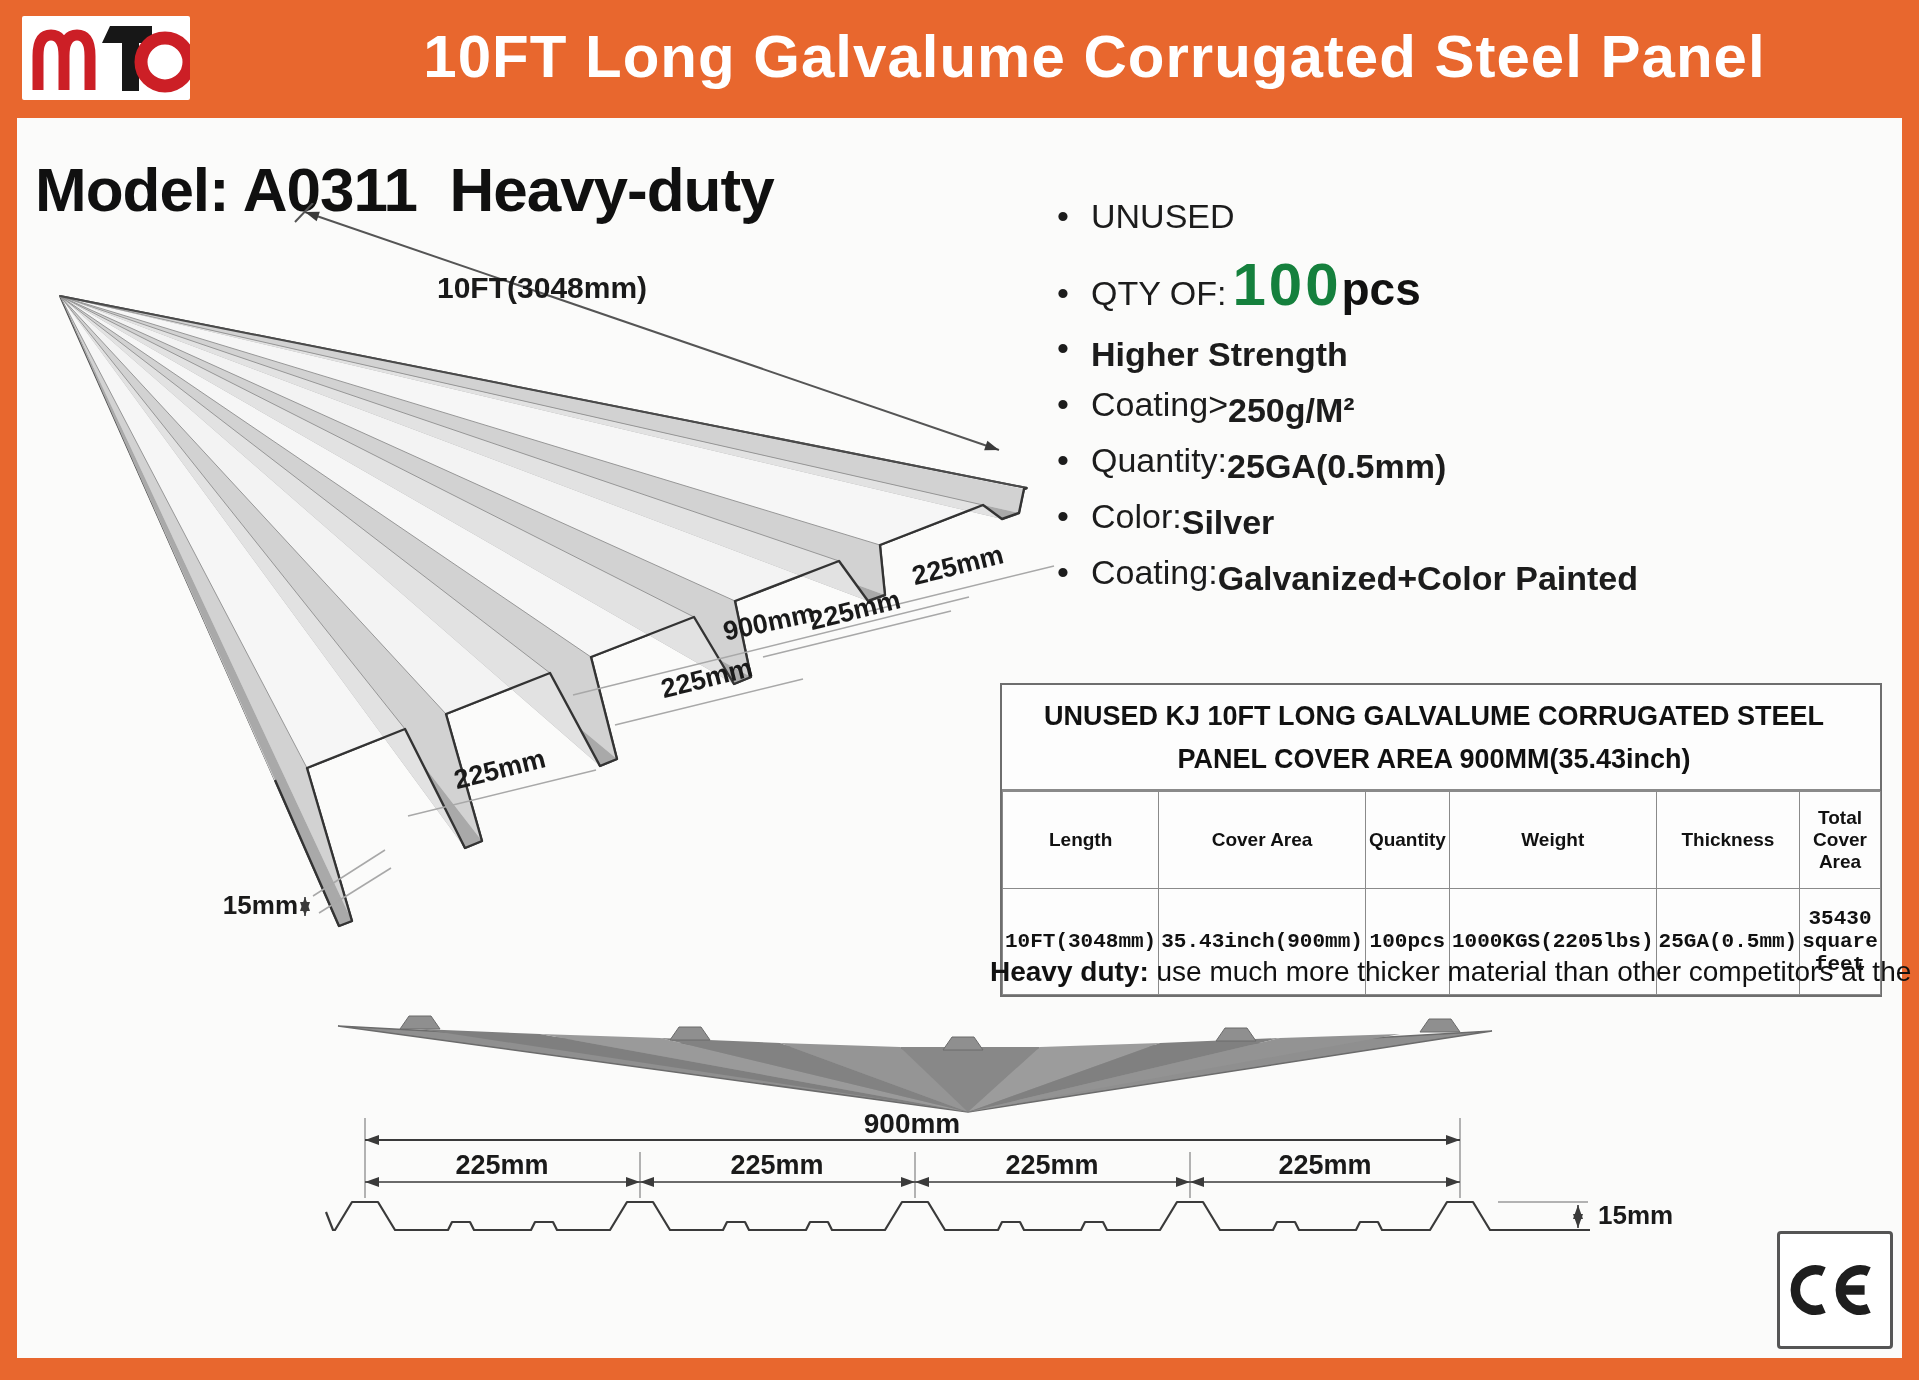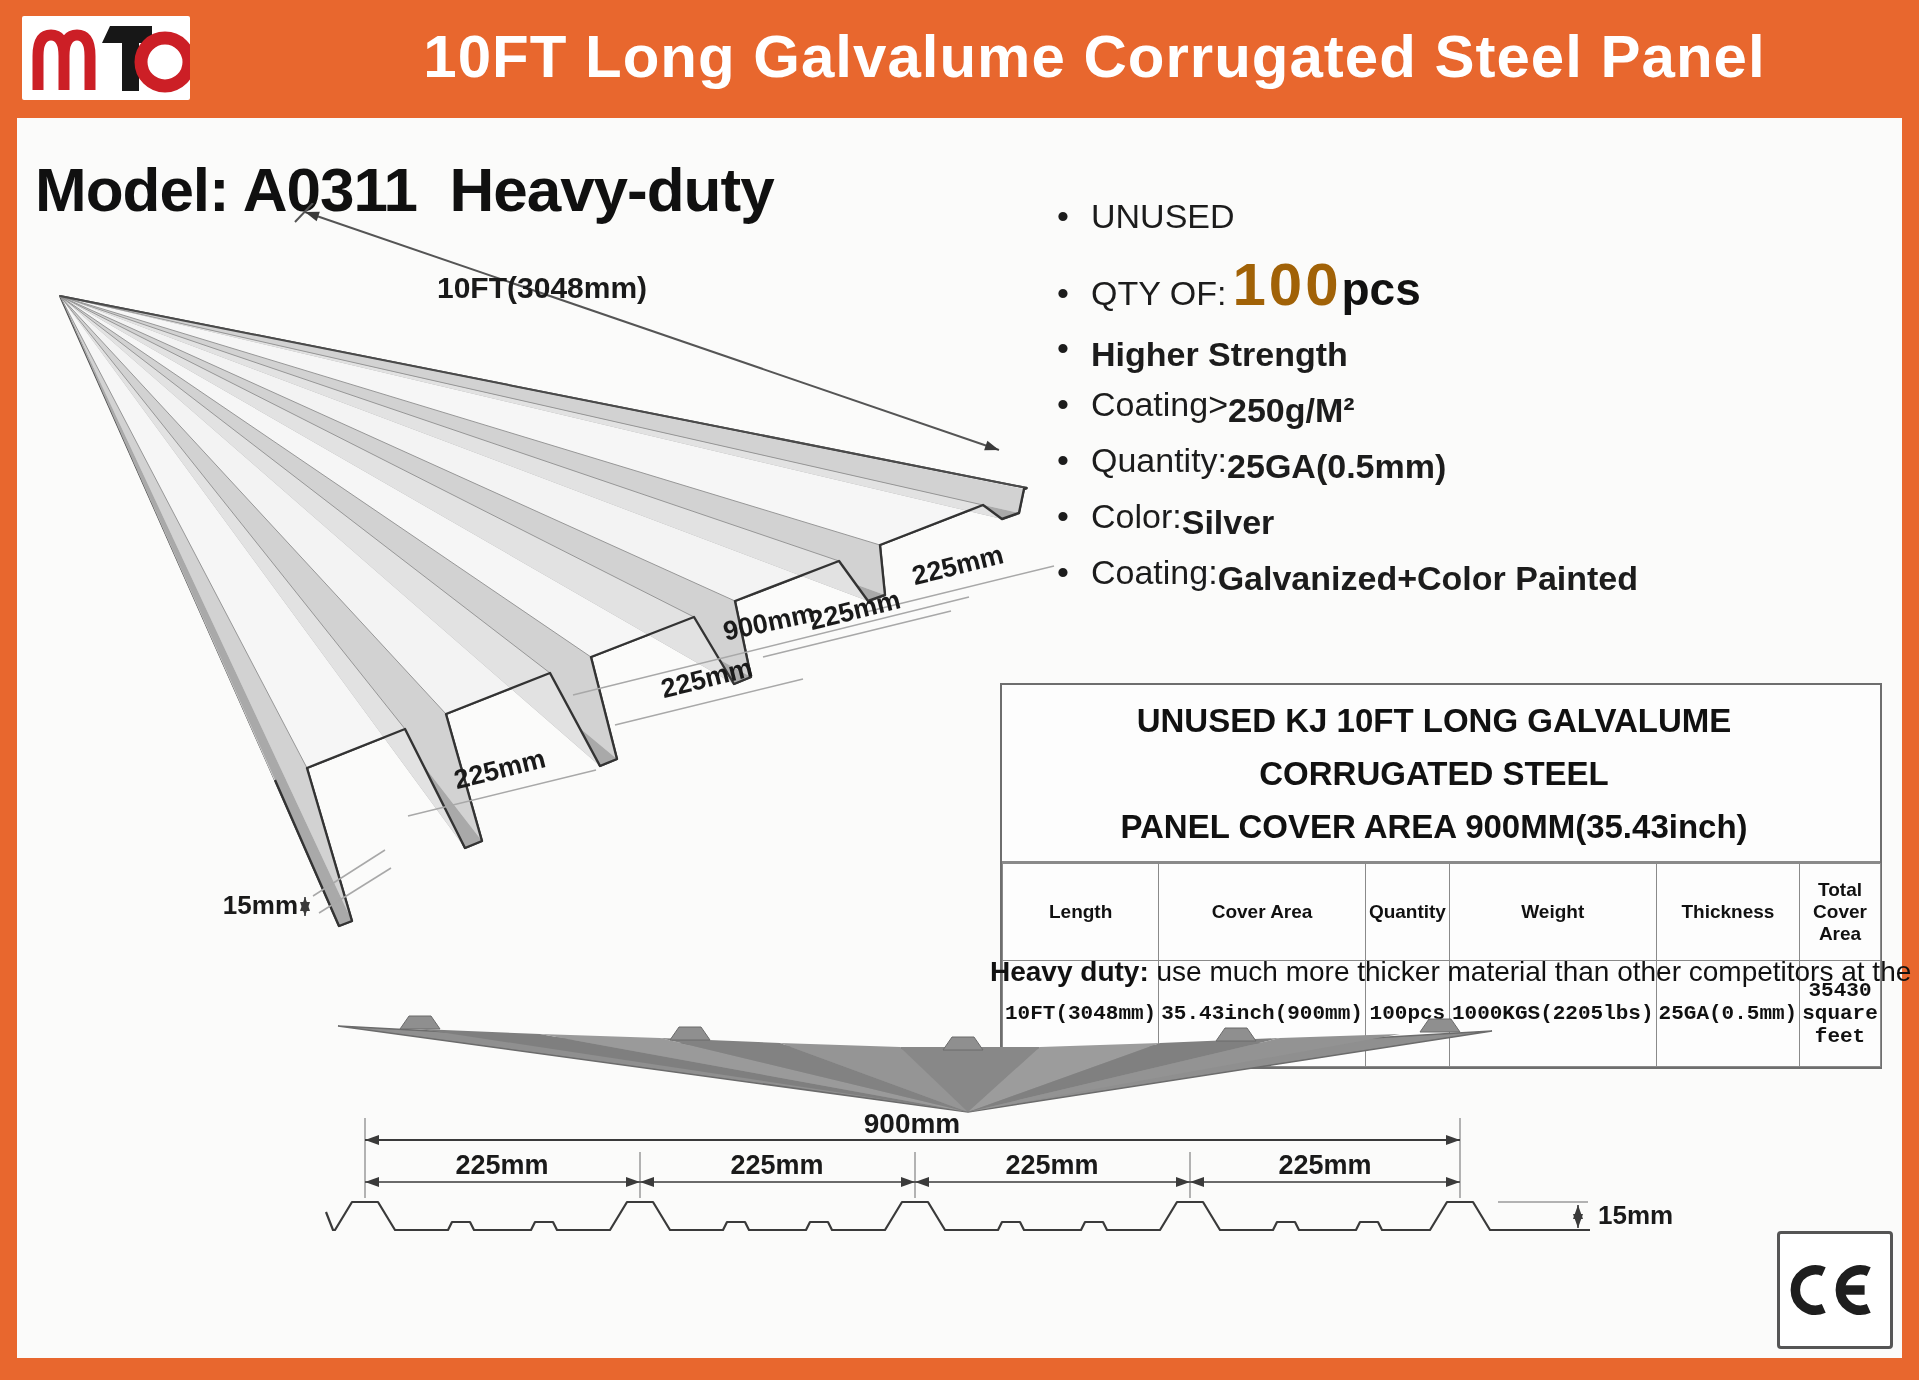"100" span.qty-num { color: #a16207 -> #15803d }
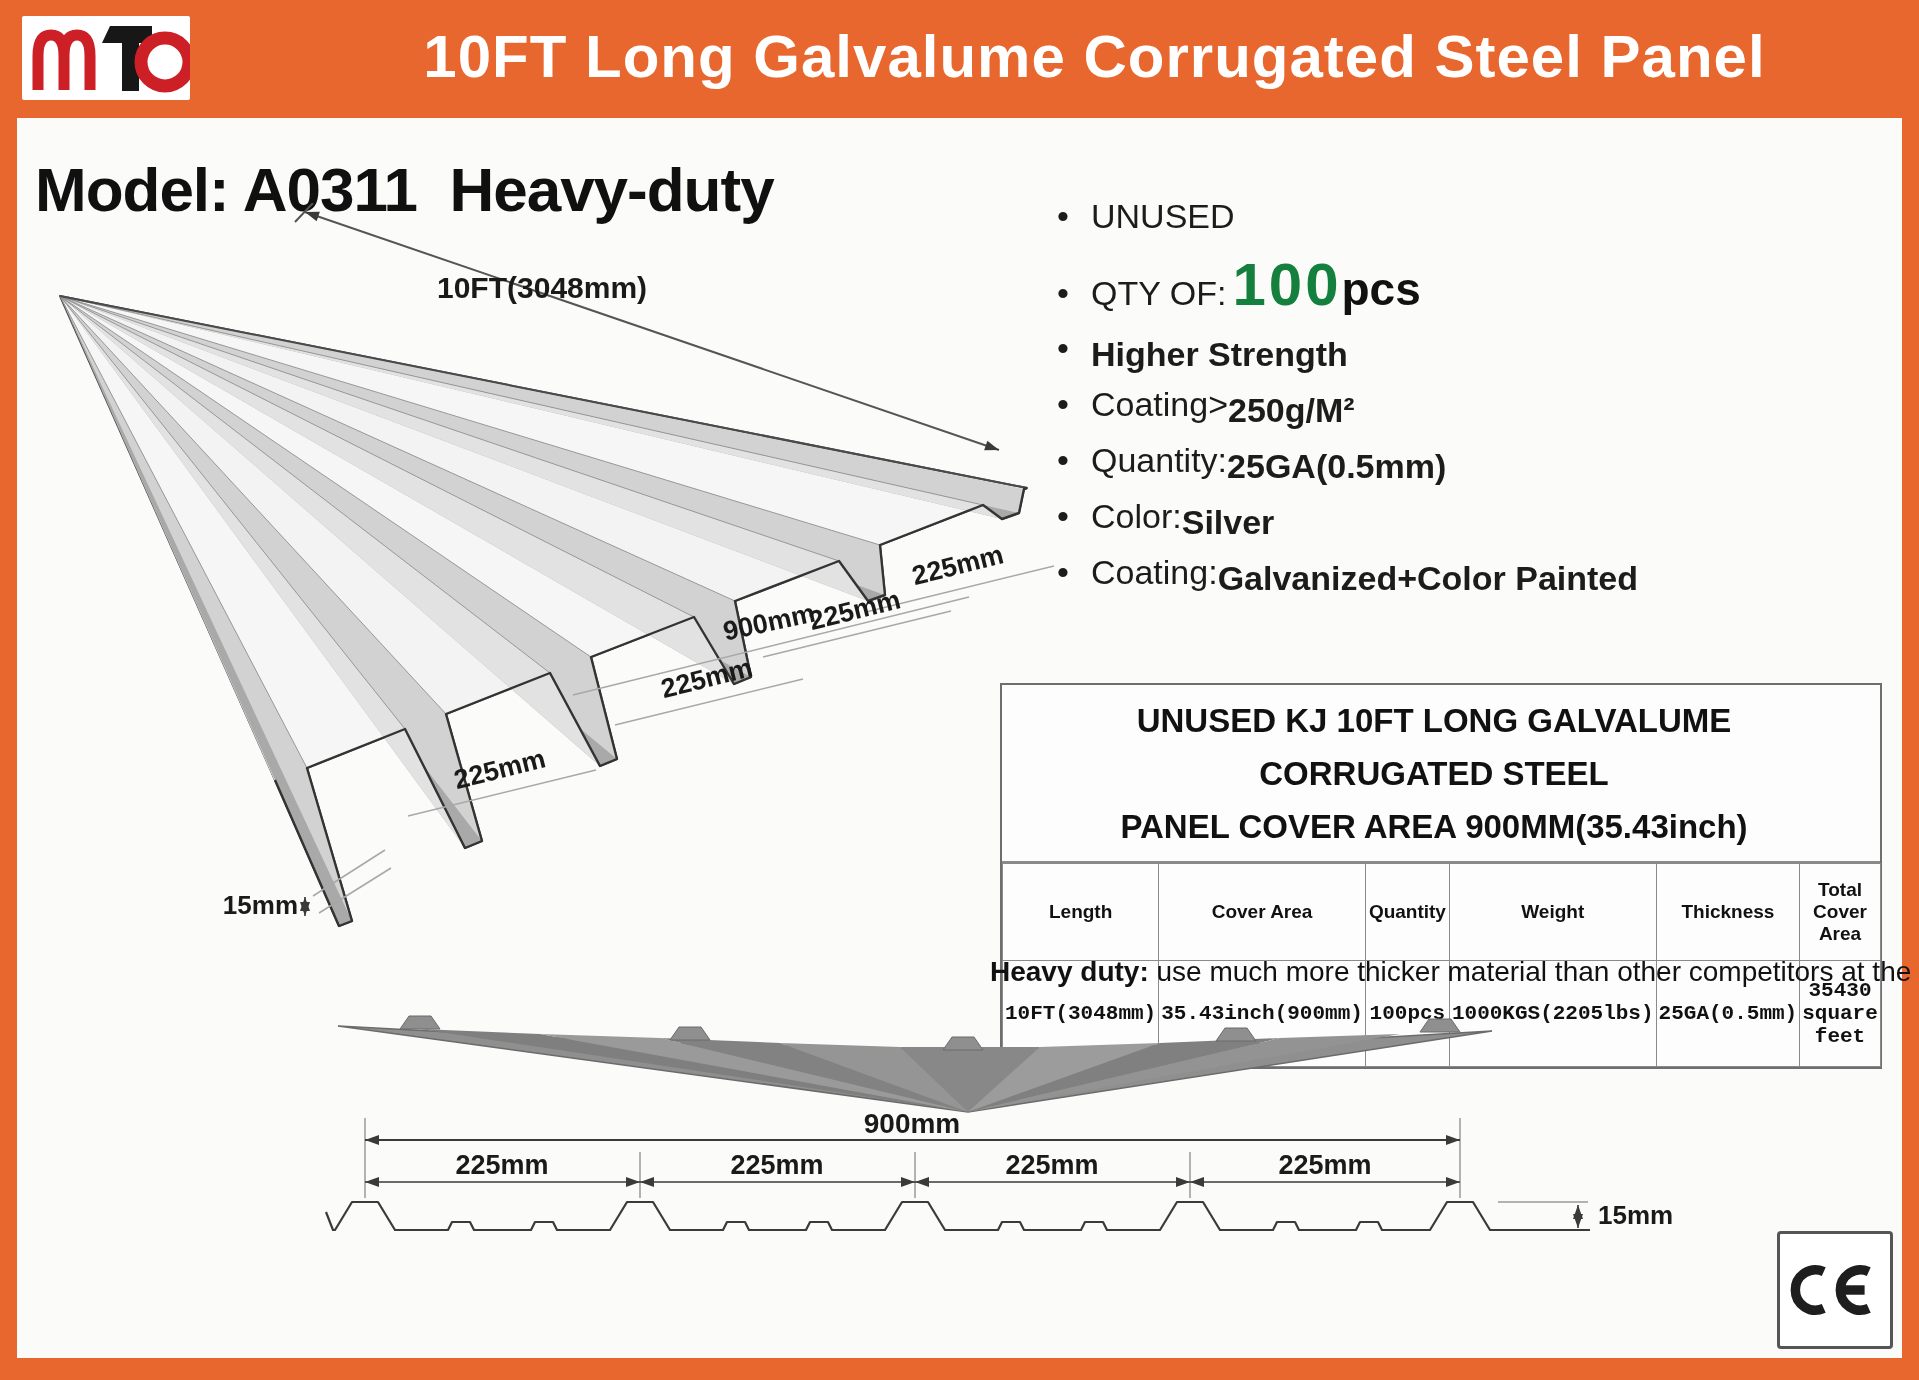"UNUSED KJ 10FT LONG GALVALUME" .spec-title { font-size: 33px -> 27px }
